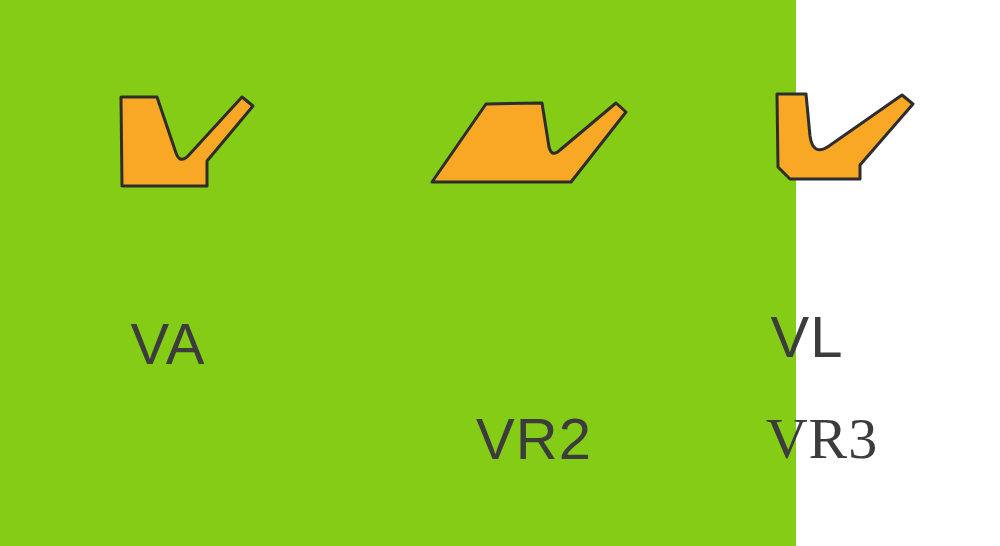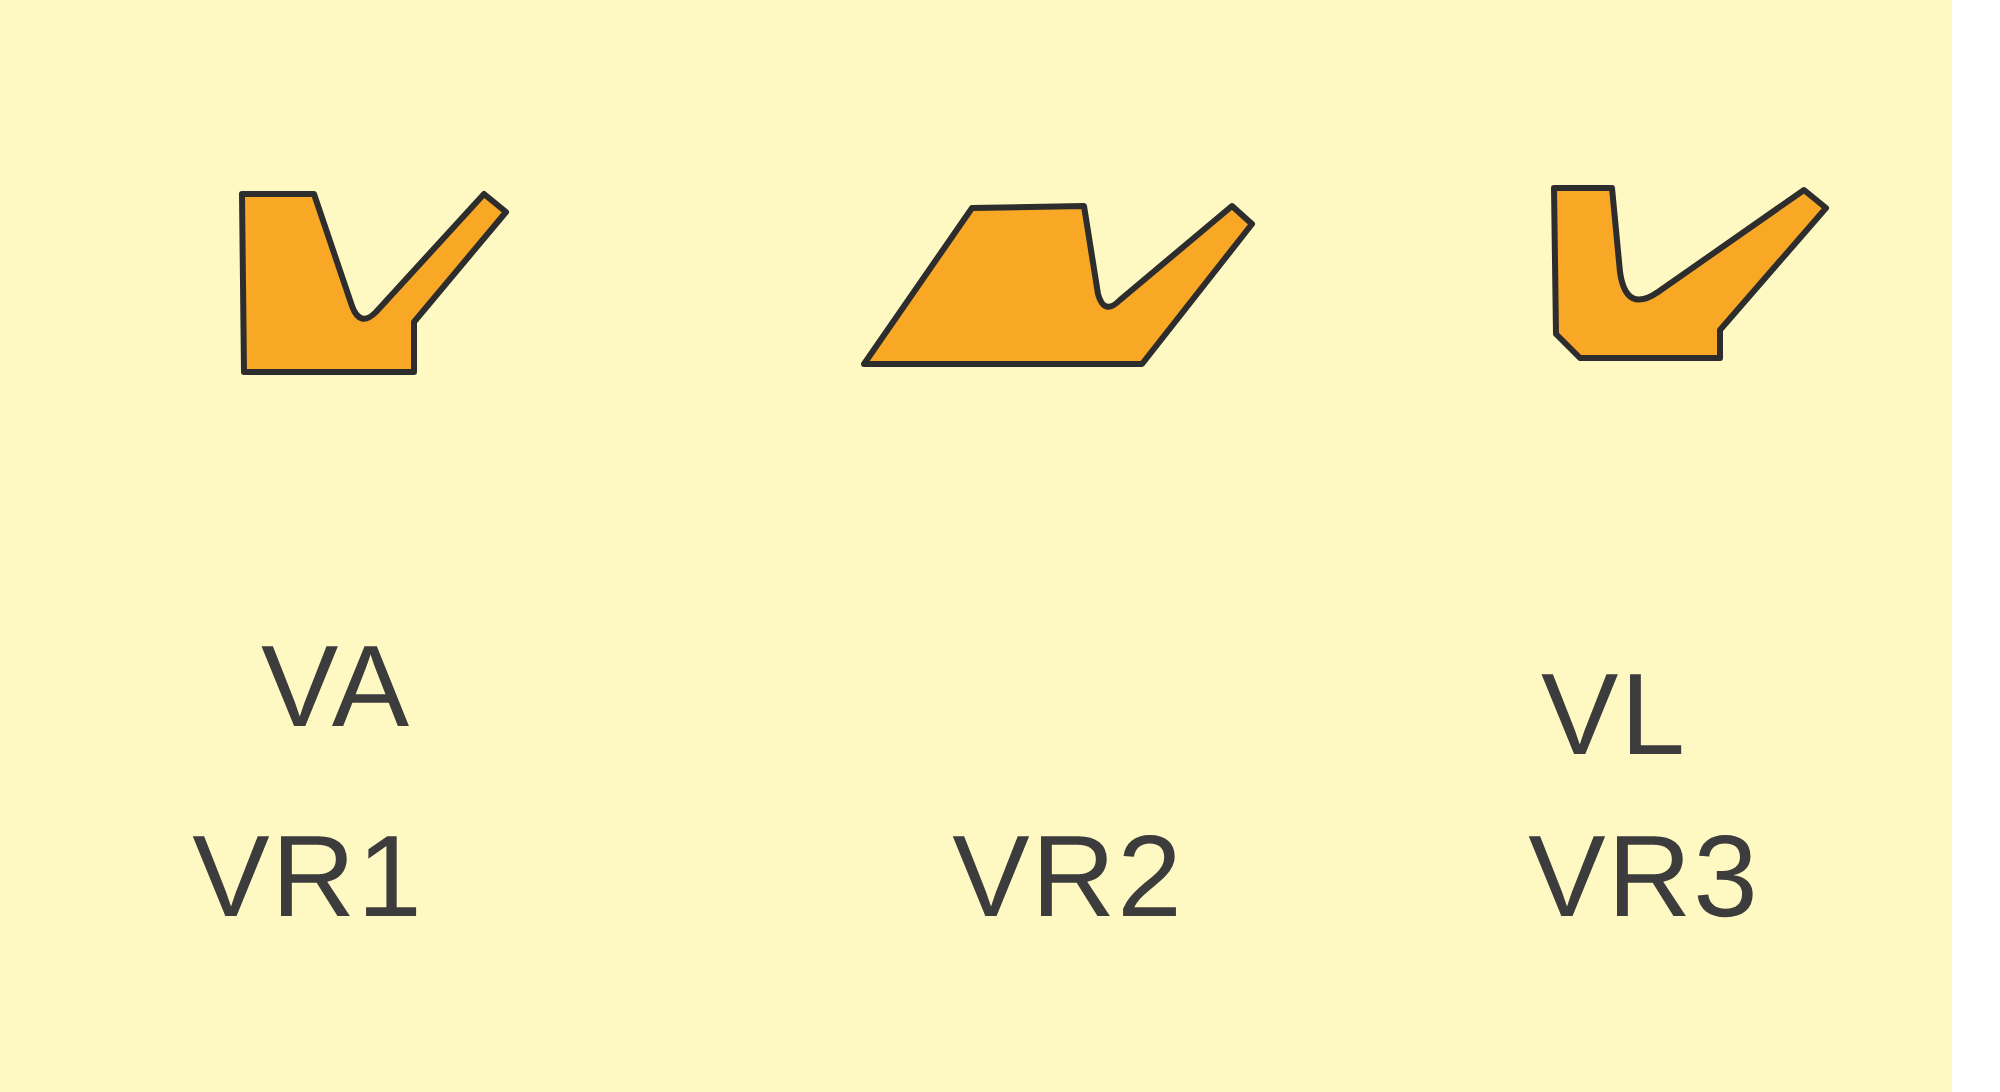"VA" .canvas { background: #fef9c3 -> #84cc16; width: 976px -> 796px }
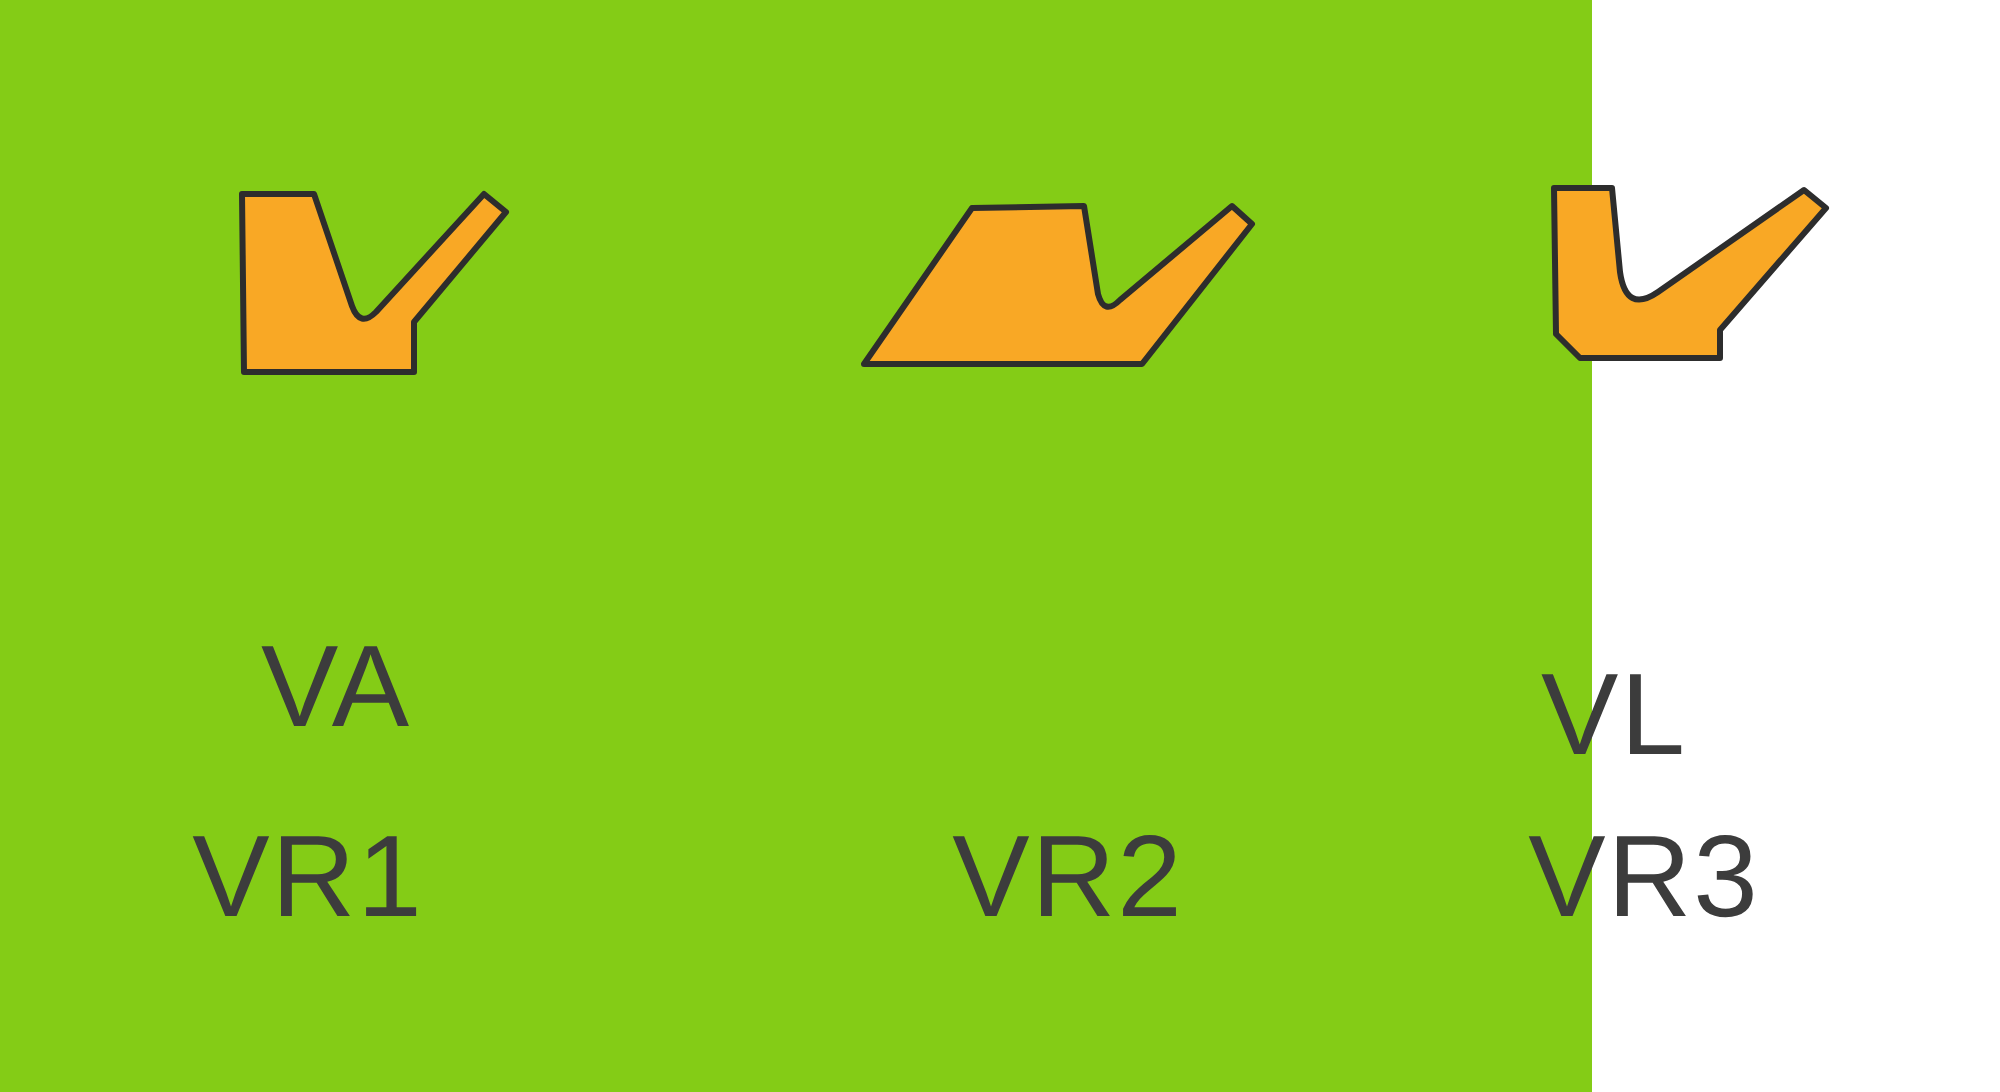"VL" #label-vl { top: 329px -> 308px }
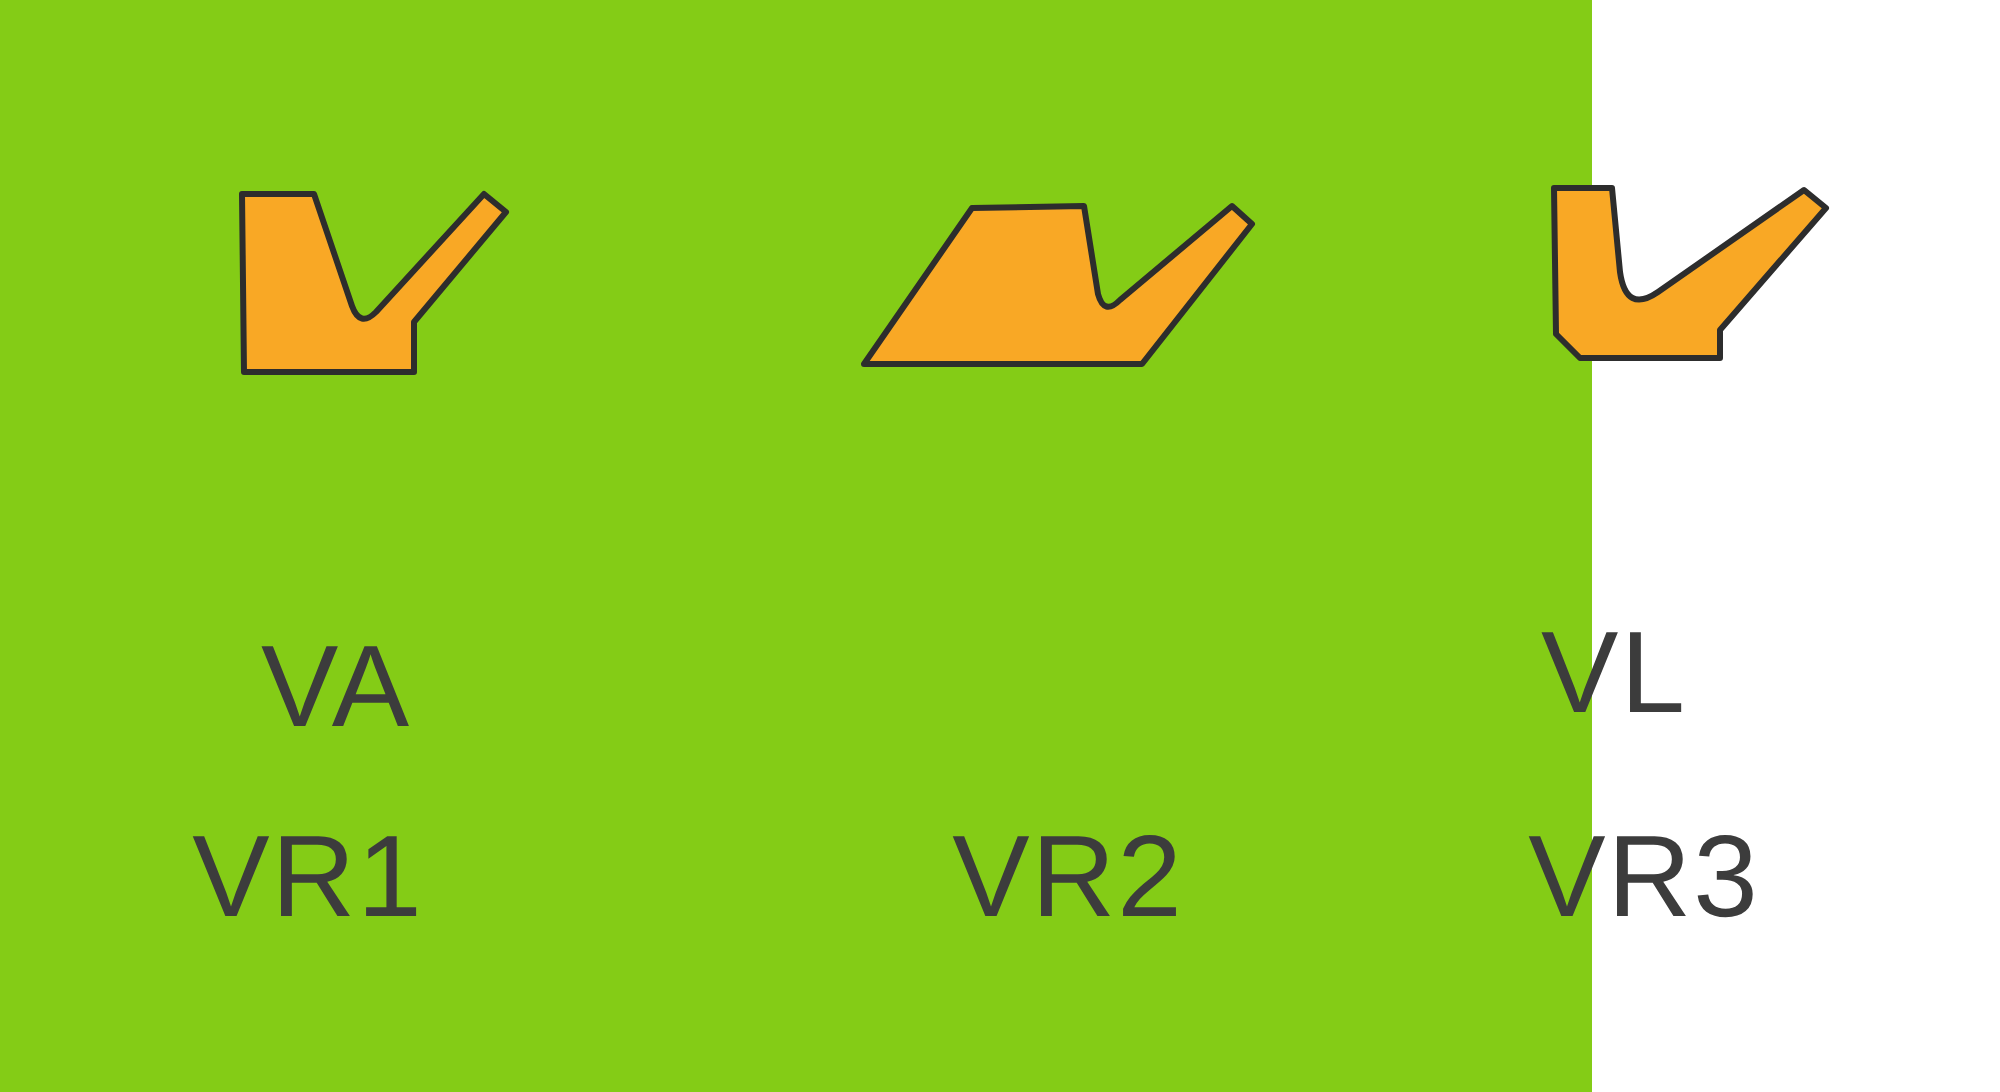"VR1" div.label { html: <div>VR1</div> -> none }
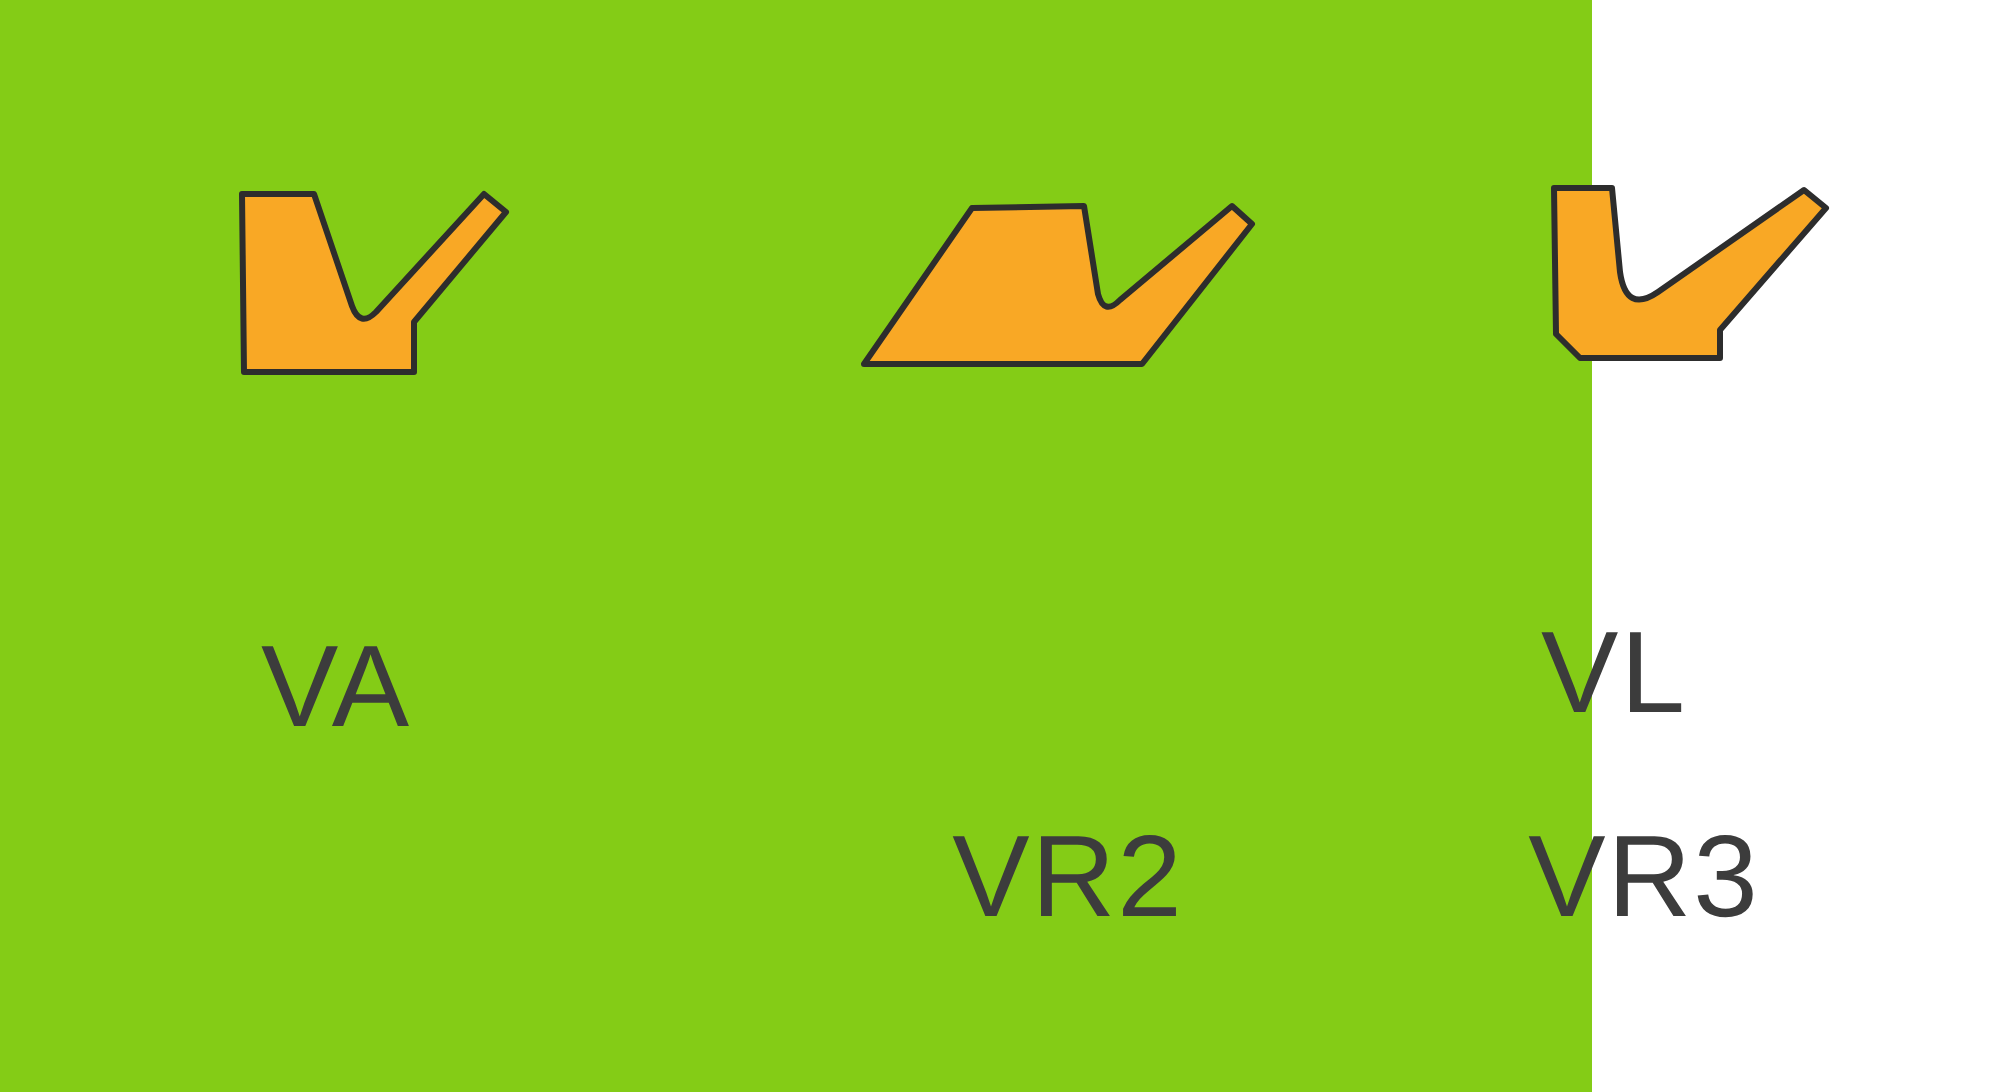"VR3" #label-vr3 { font-family: none -> Liberation Serif, serif }
